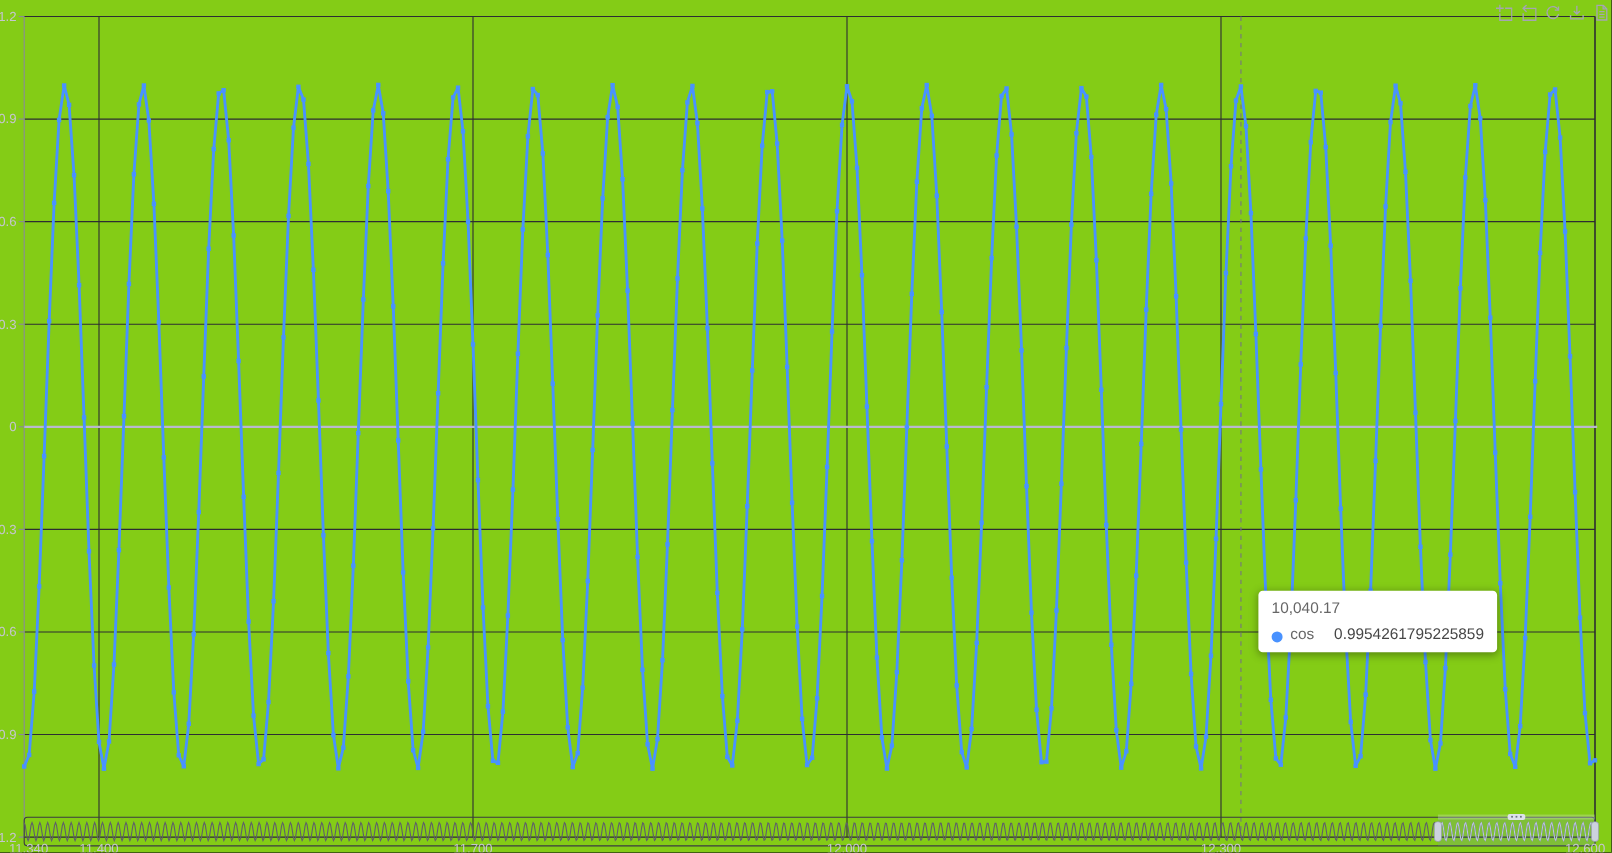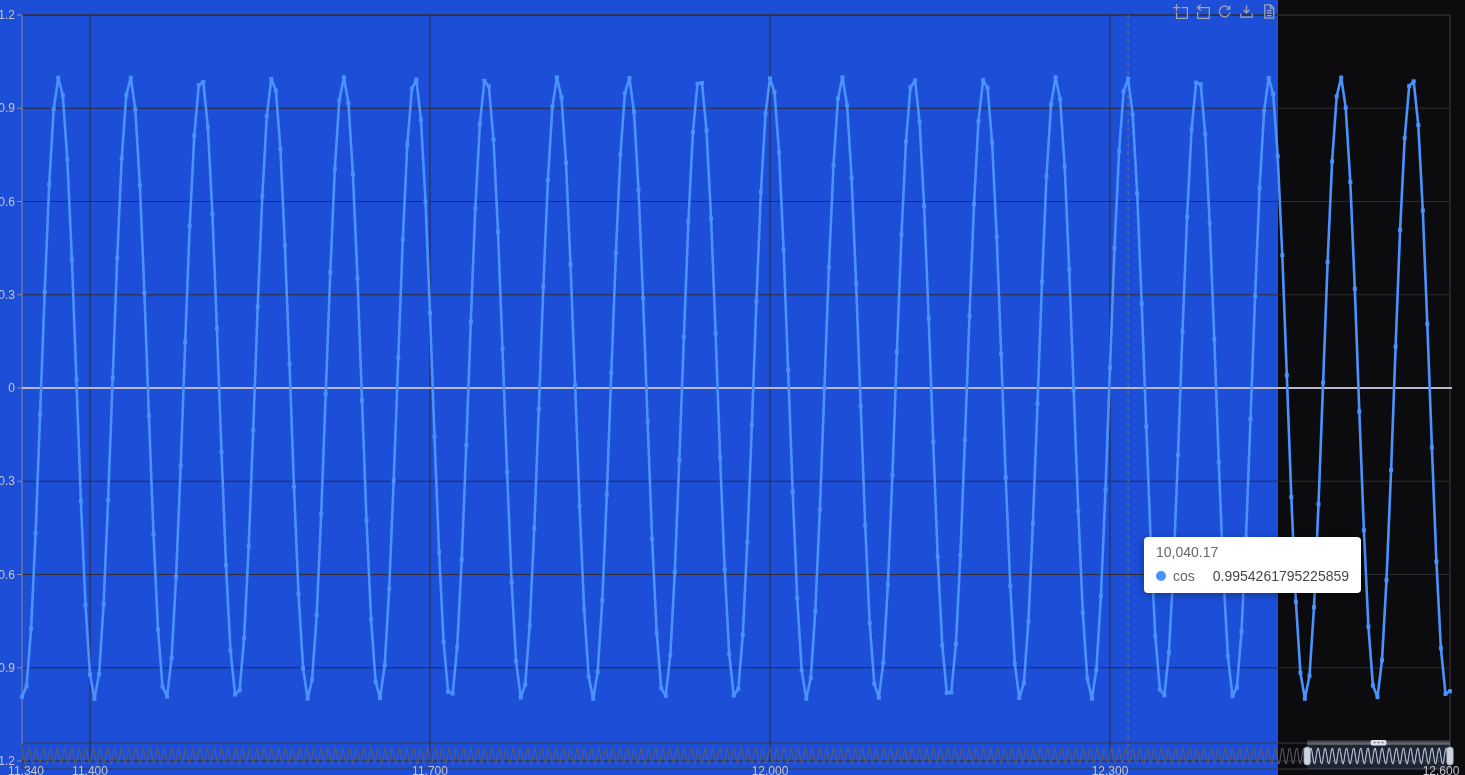"1.2" #app { background: #1d4ed8 -> #84cc16; width: 1278px -> 1465px }
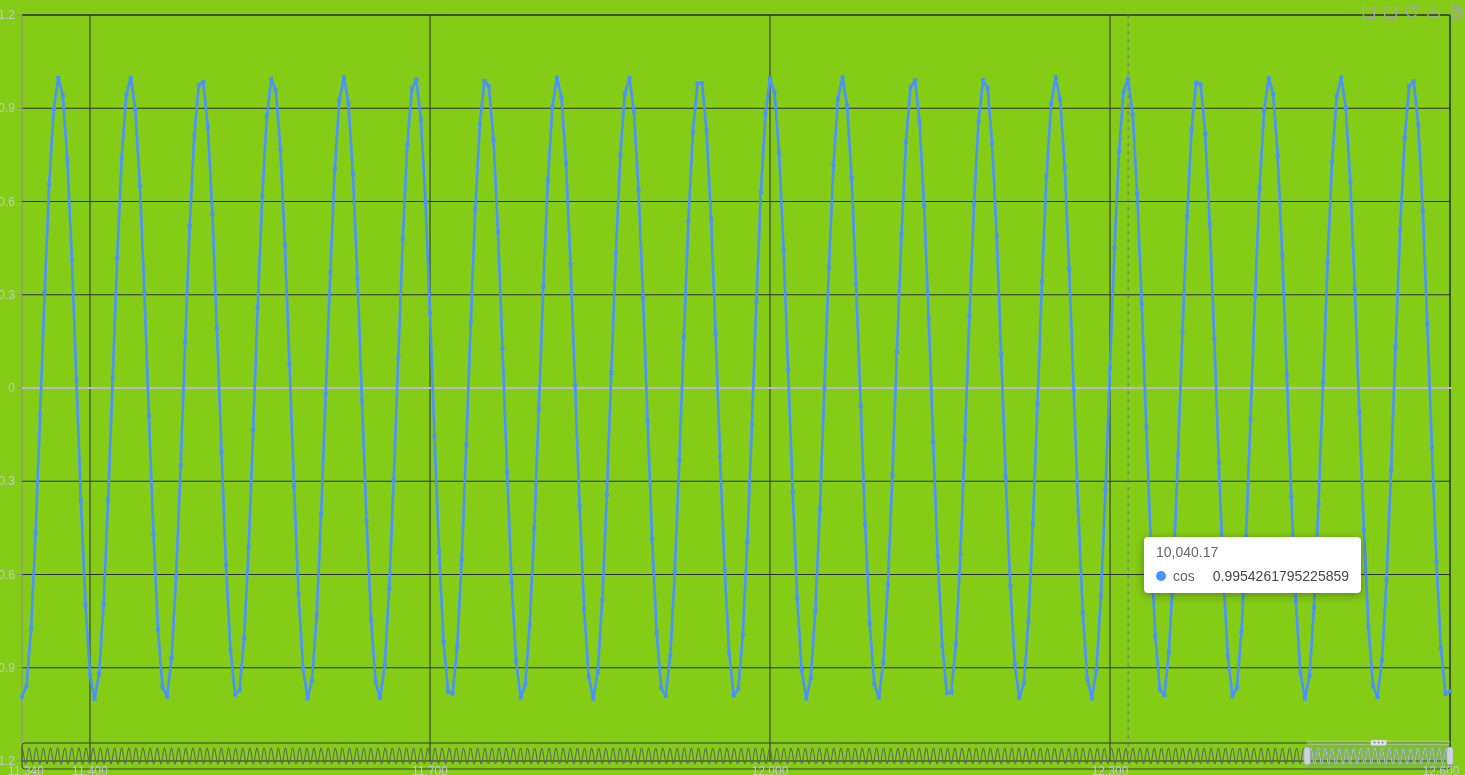"cos" .tt-row { align-items: center -> flex-end }
